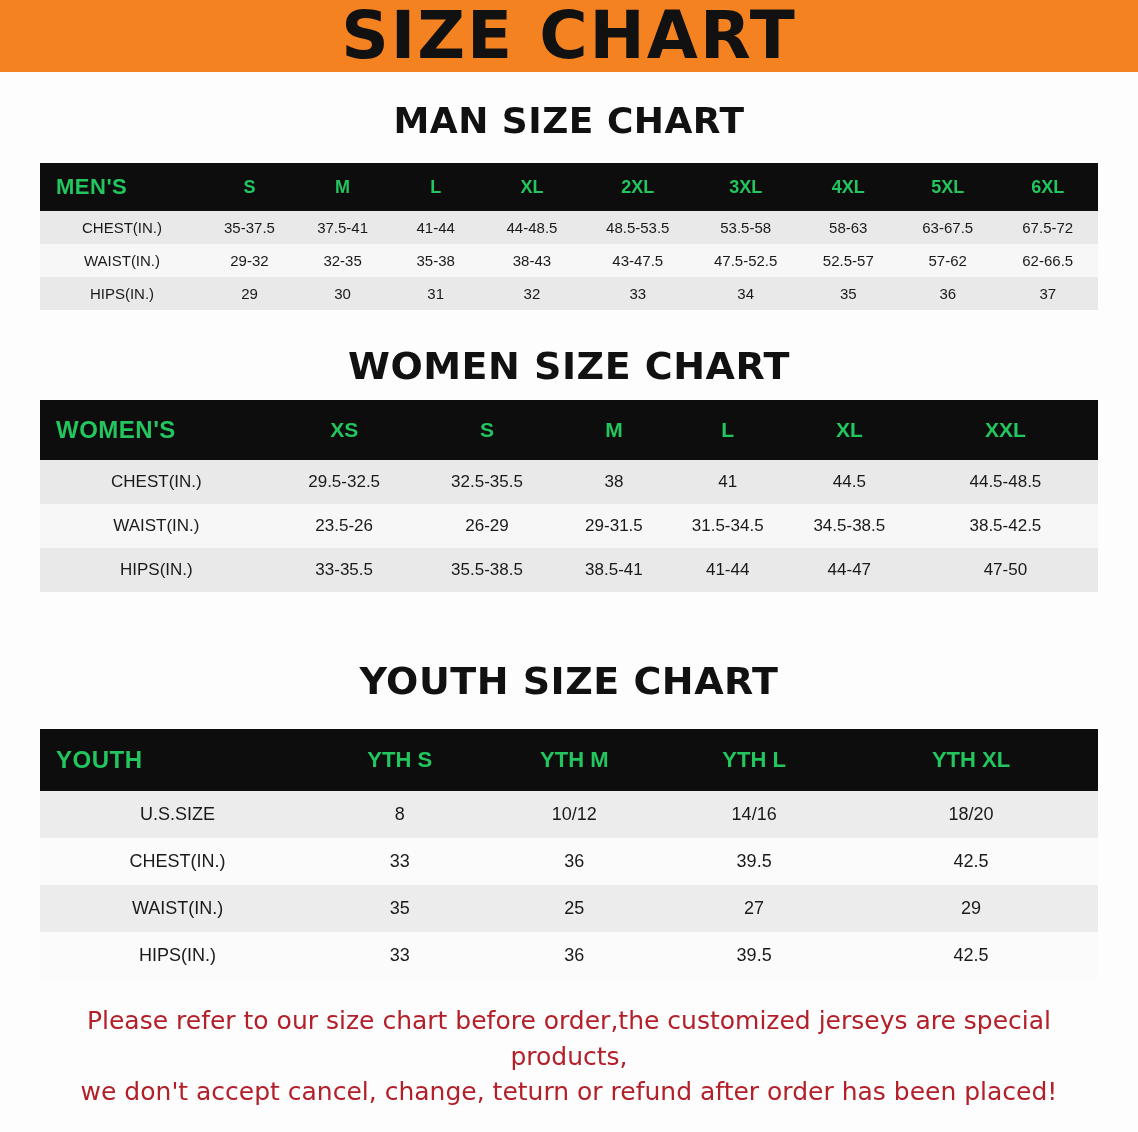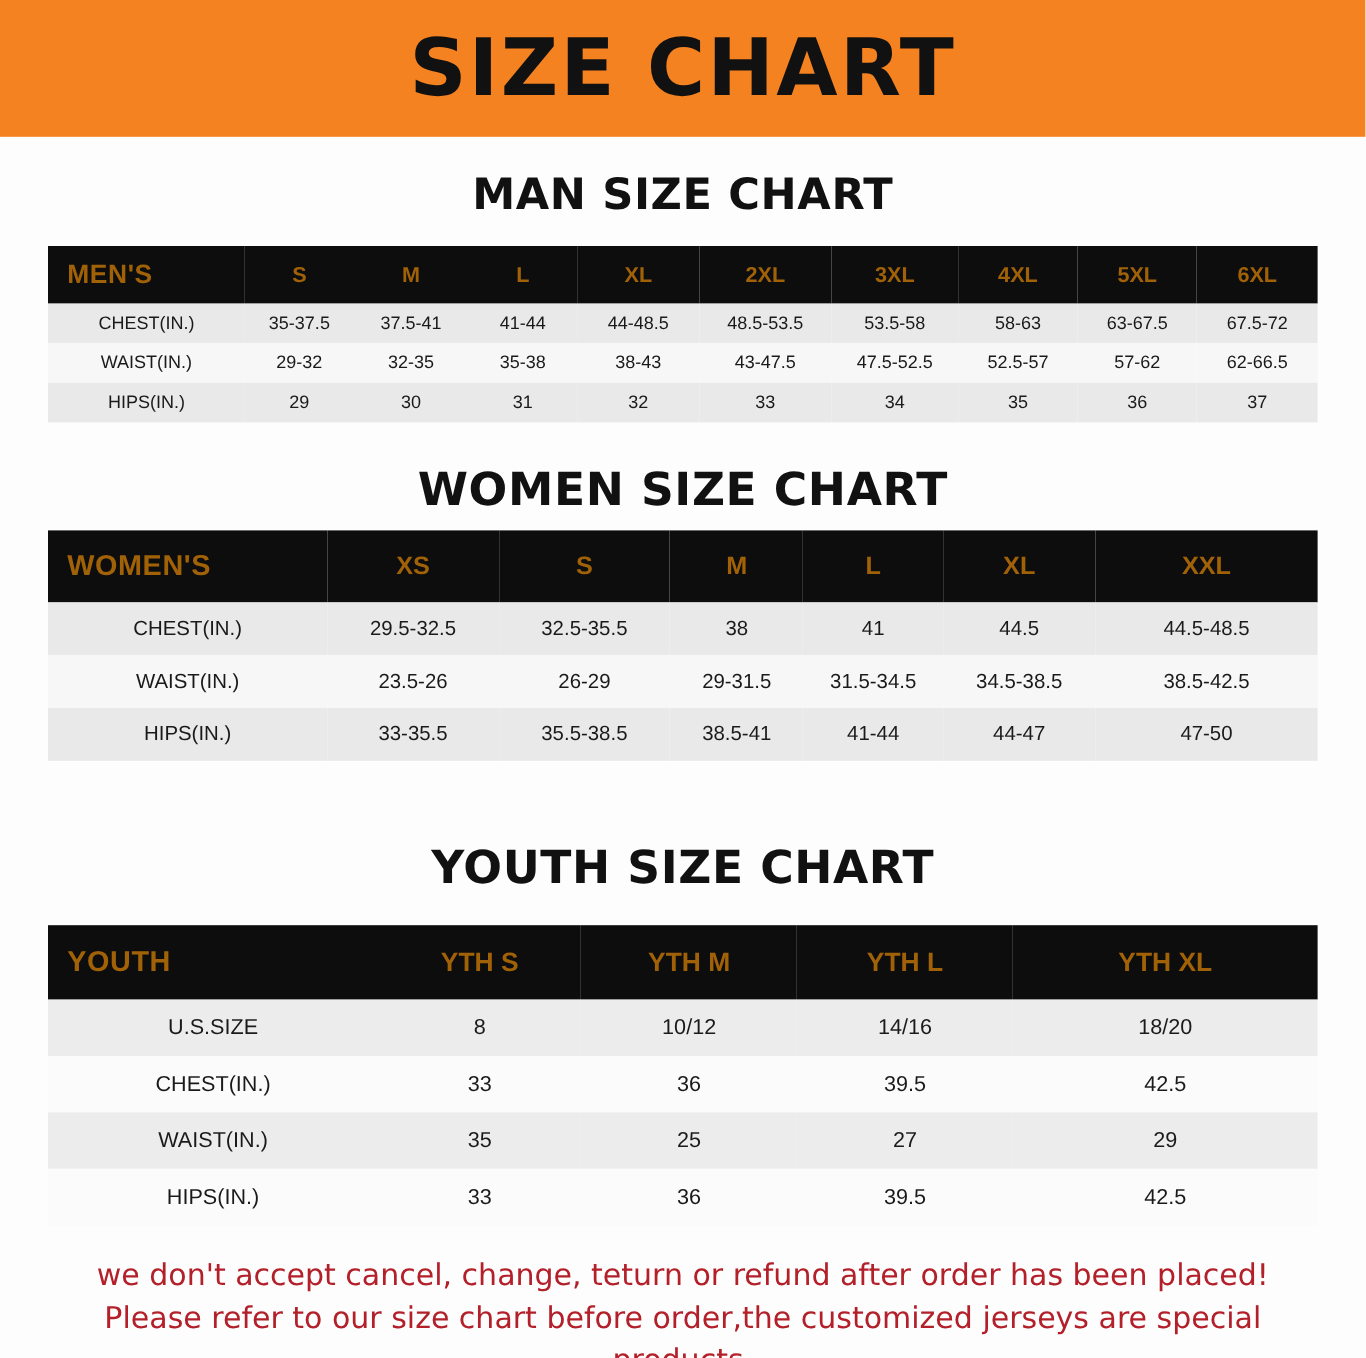"SIZE CHART" .banner { height: 114px -> 72px }
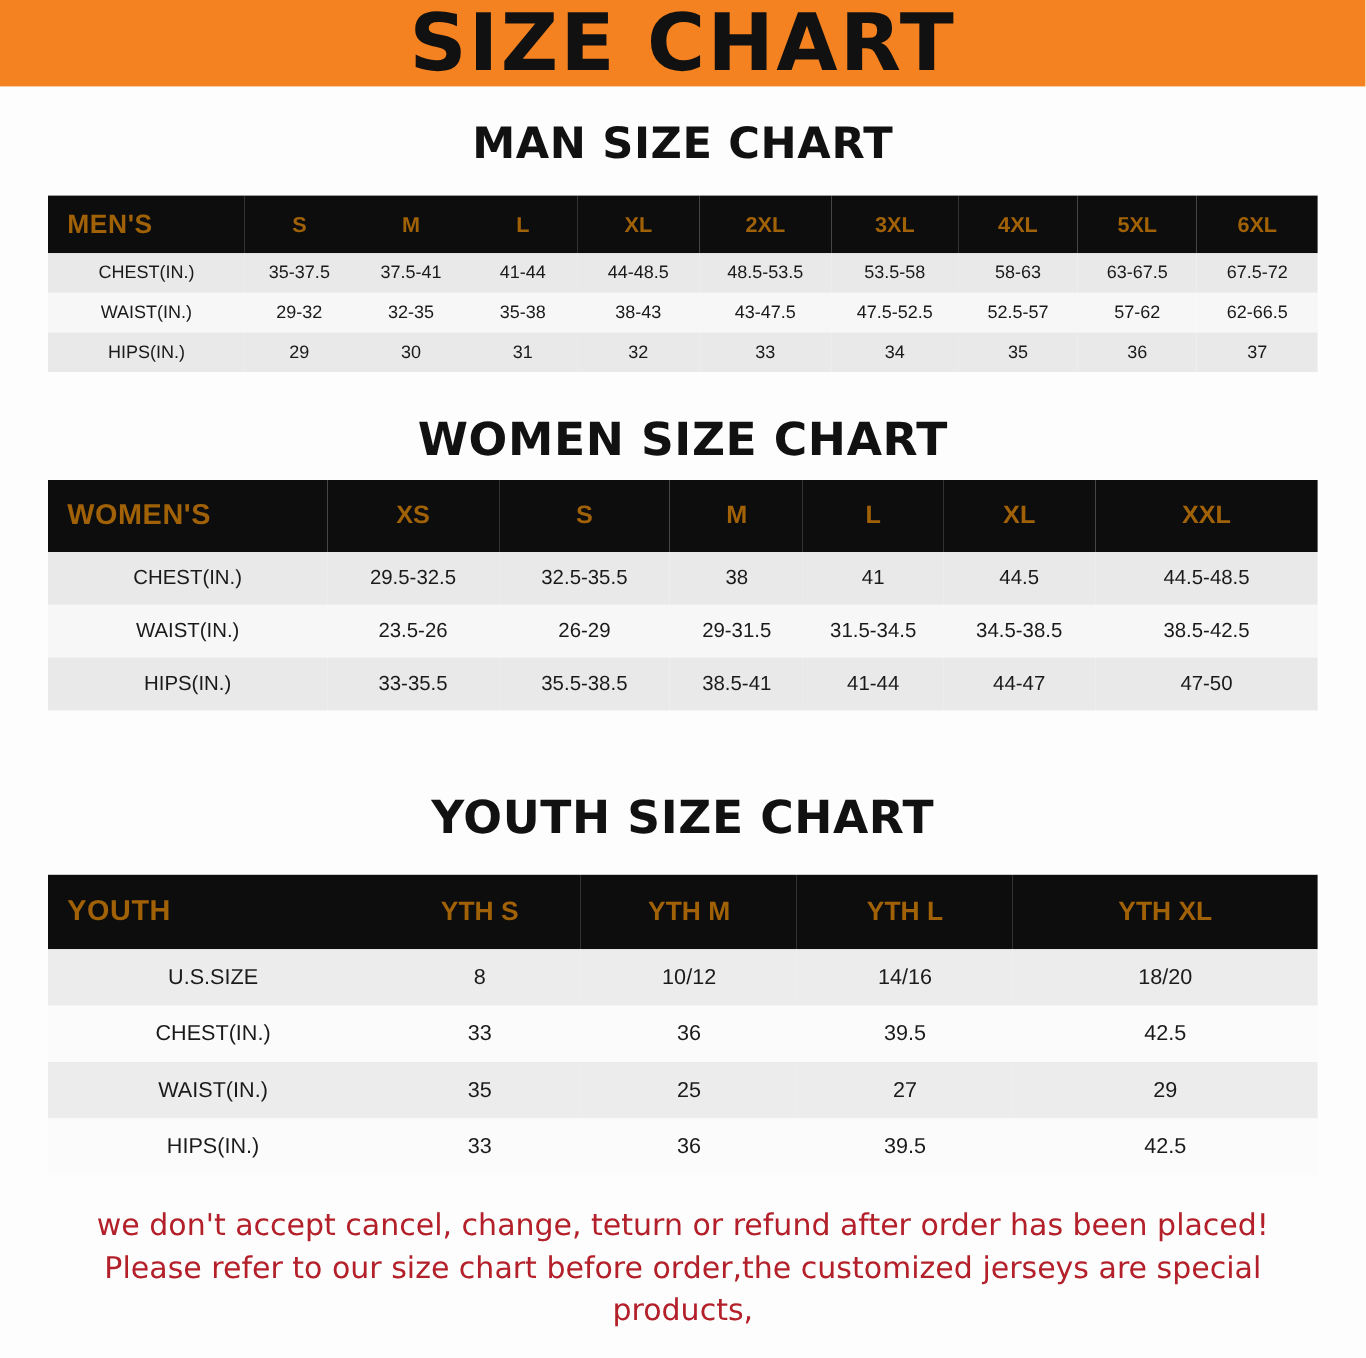"MEN'S" table.size thead th { color: #a16207 -> #22c55e }
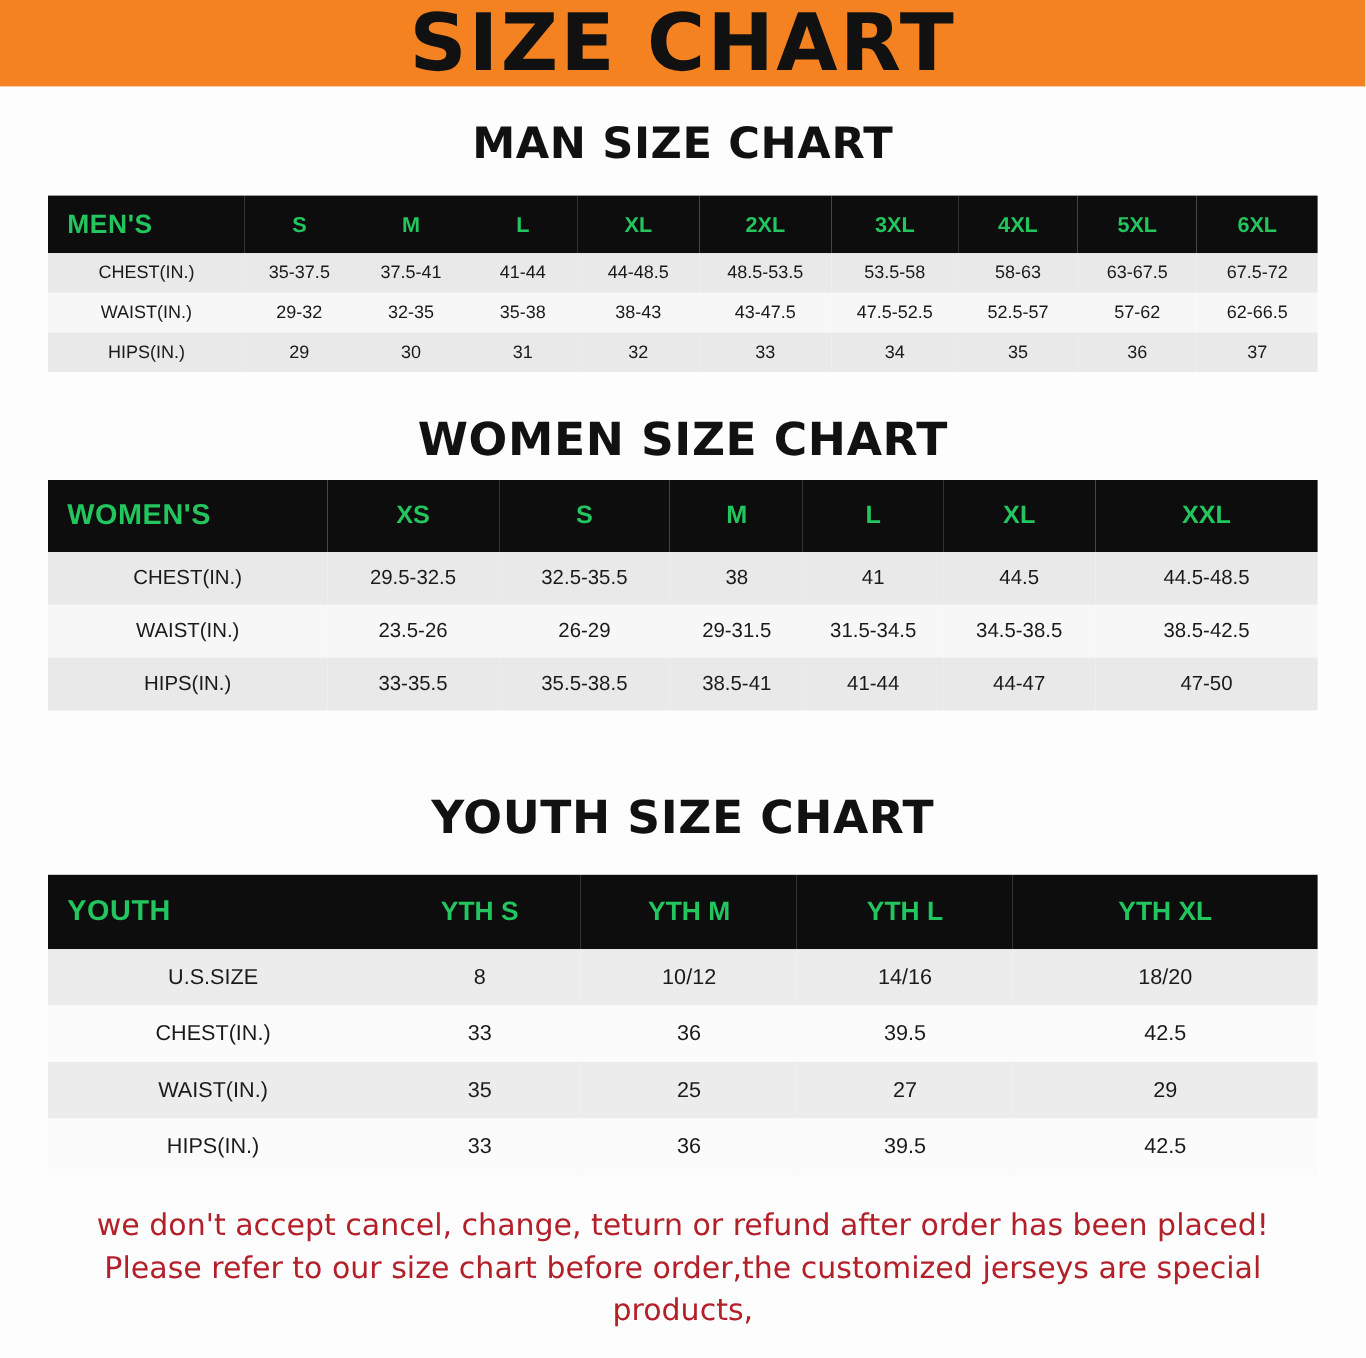"we don't accept cancel, change," div { order: before "Please refer to our size" -> after "Please refer to our size" }
